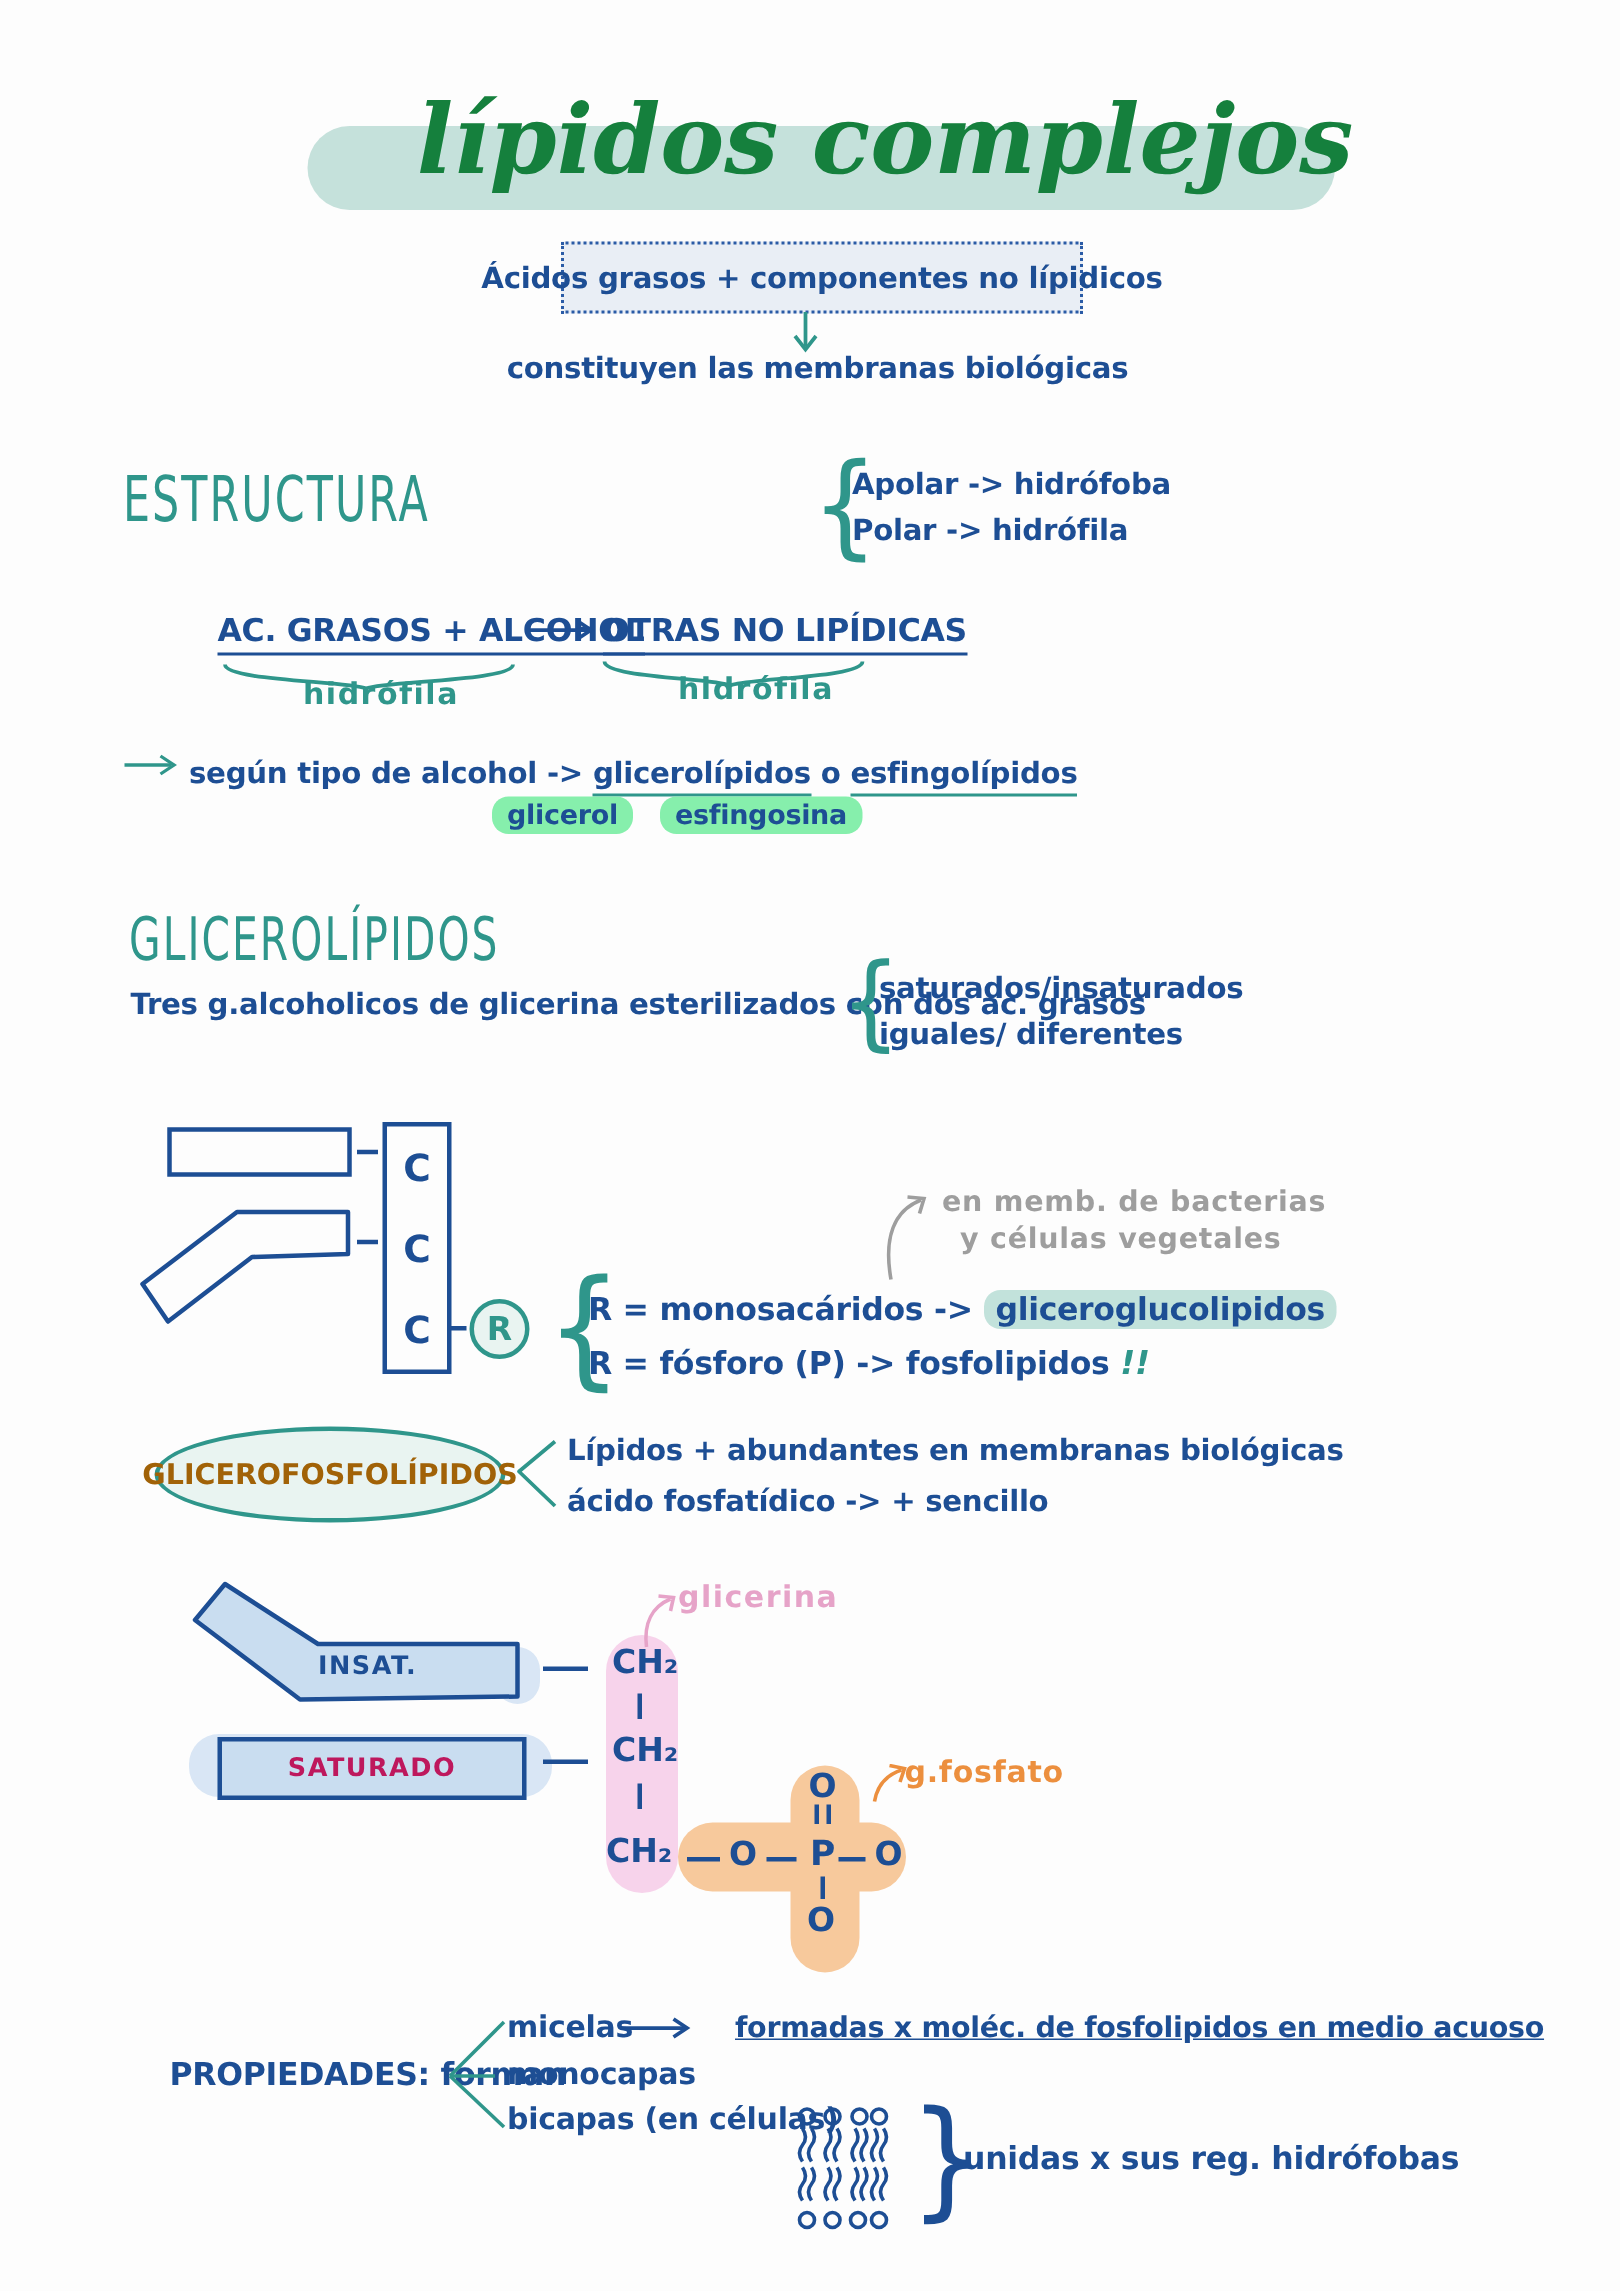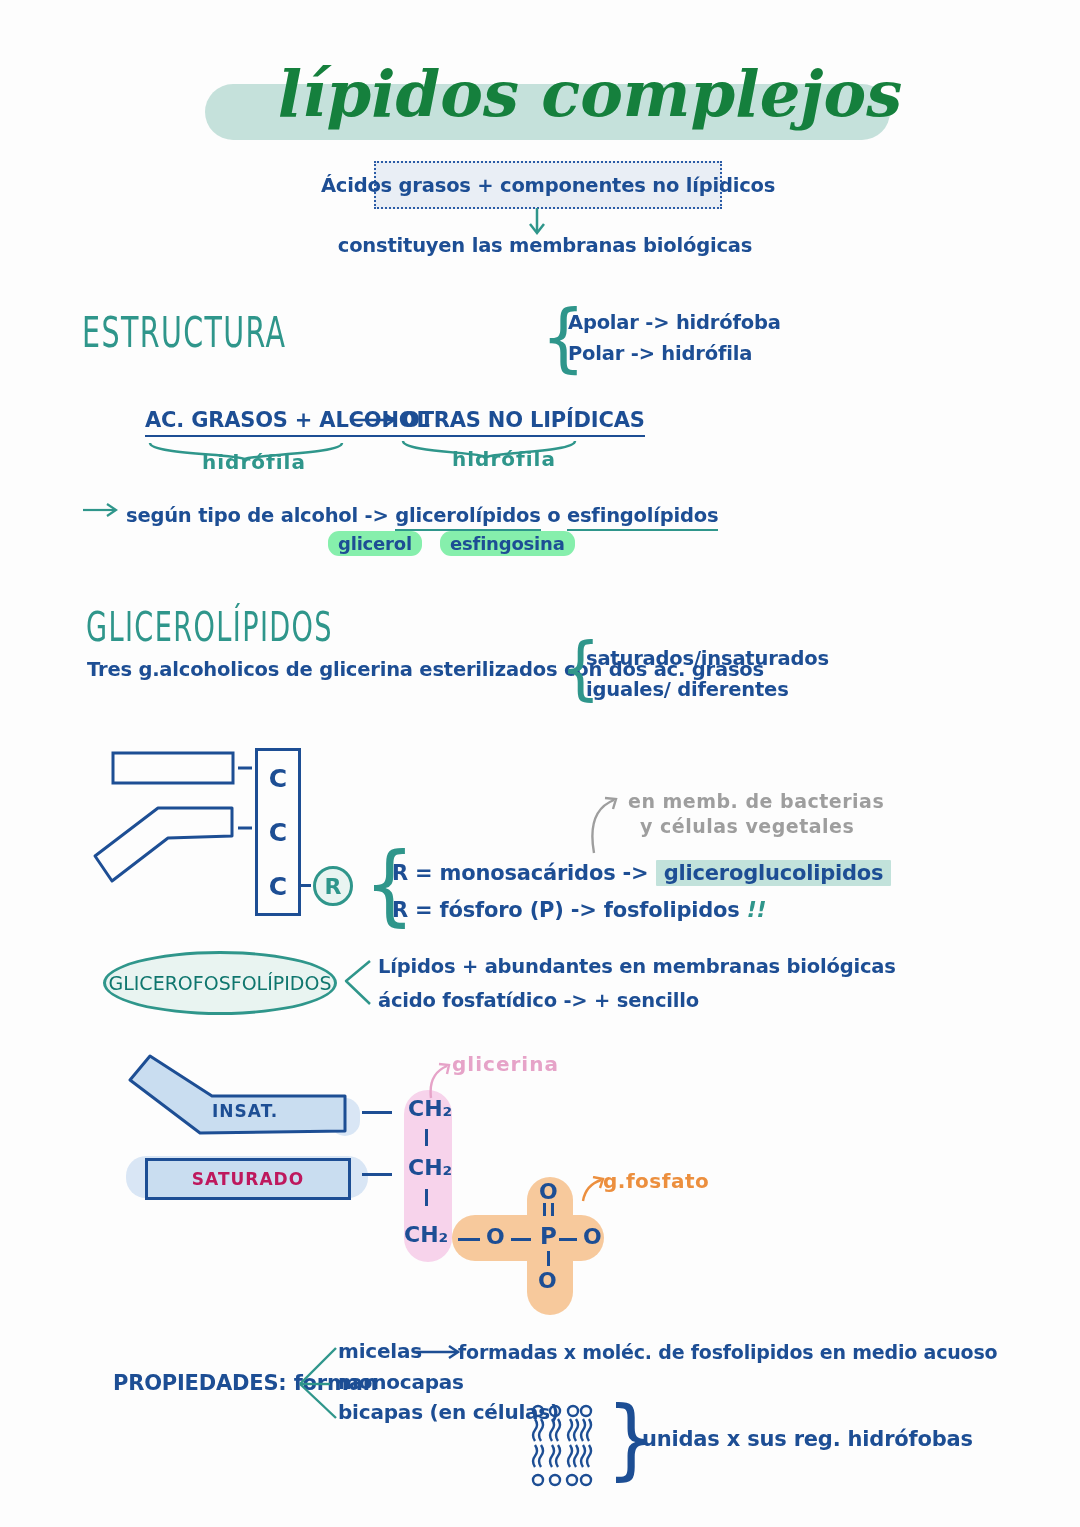"gliceroglucolipidos" .hl-teal { border-radius: 1px -> 11px }
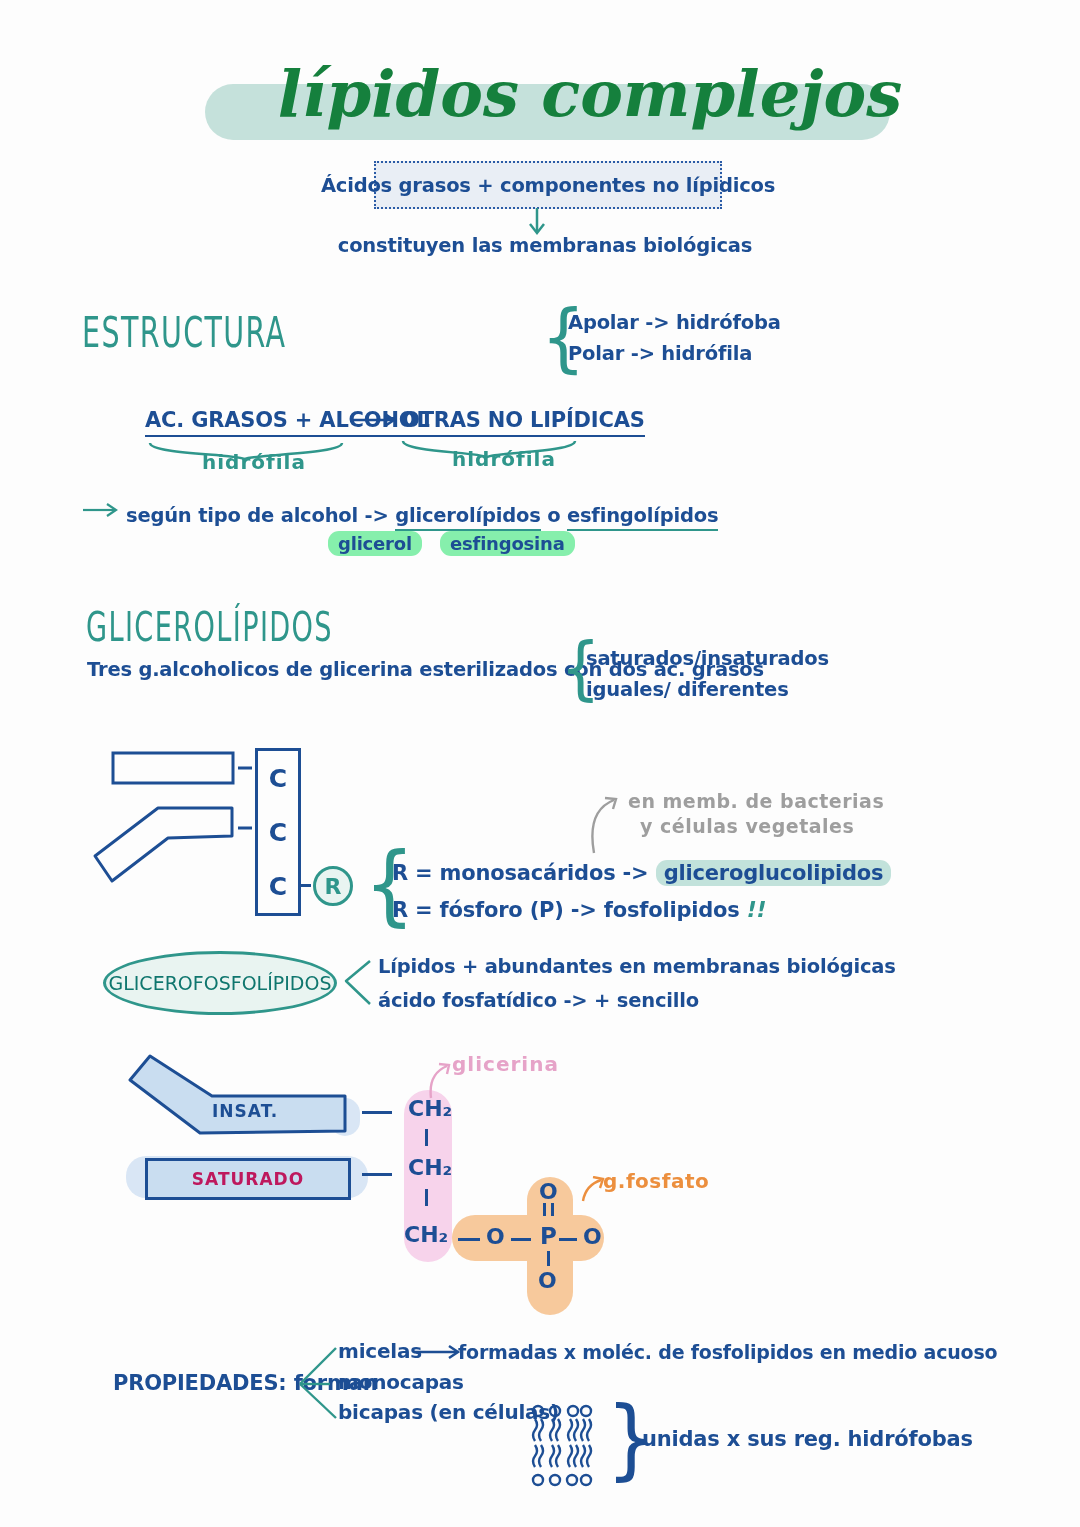"GLICEROFOSFOLÍPIDOS" .oval { color: #0f766e -> #a16207; font-weight: normal -> bold }
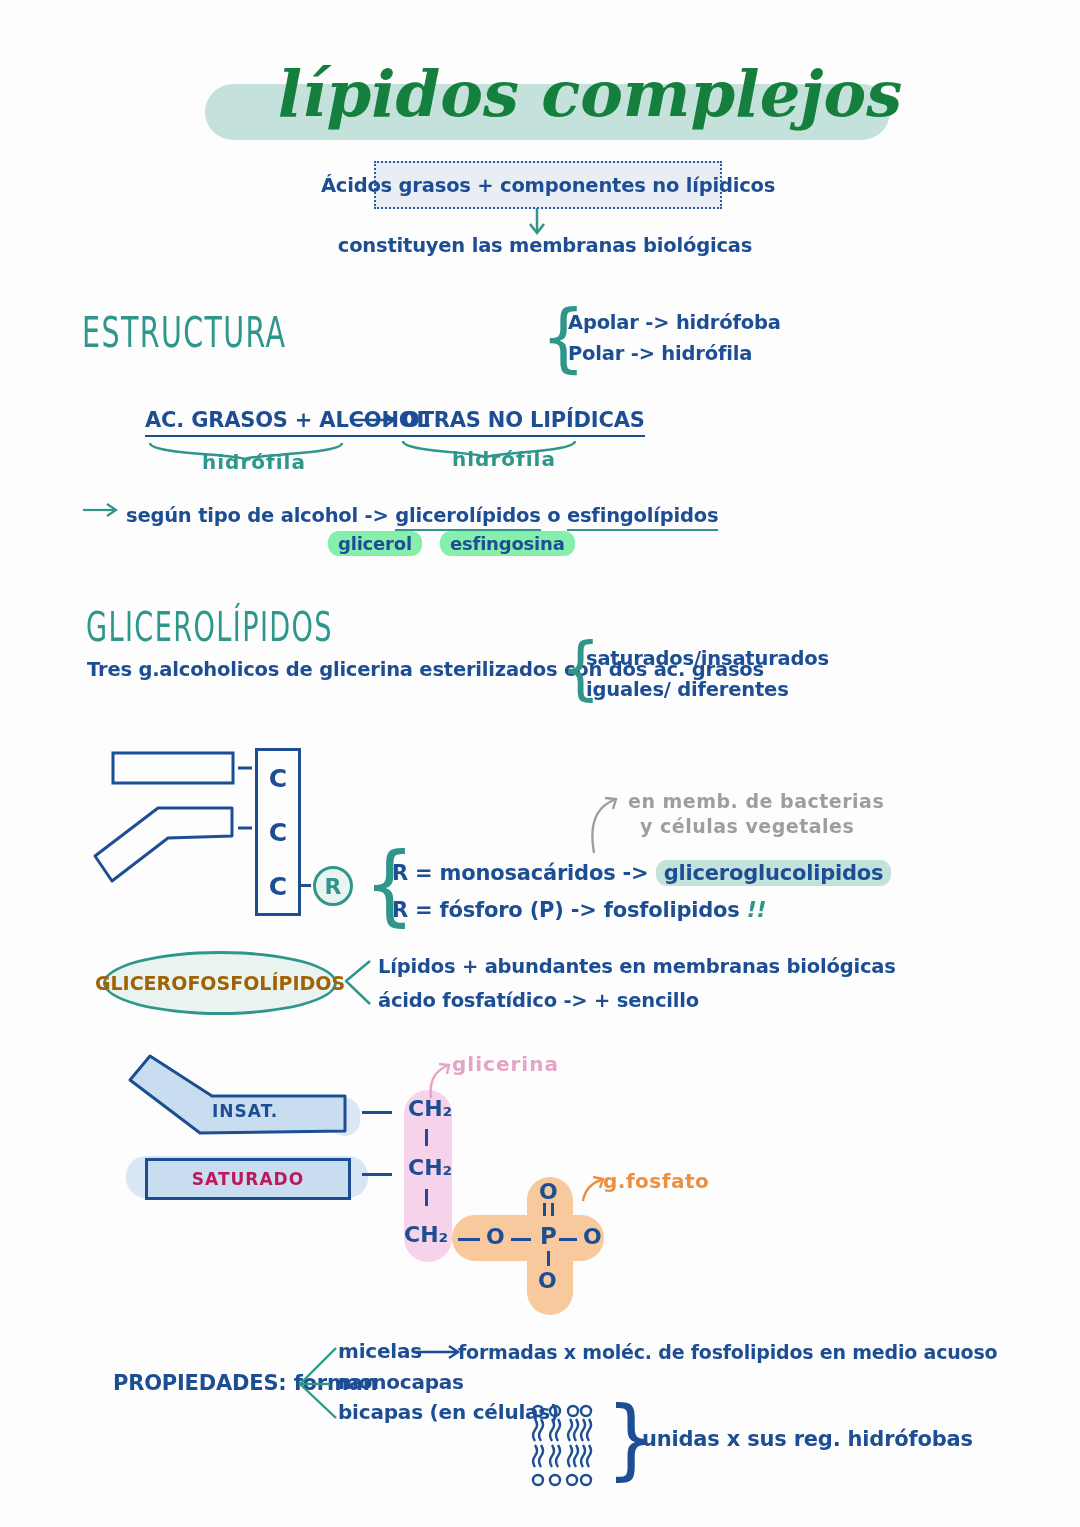"formadas x moléc. de fosfolipidos" div.pos { left: 458px -> 490px; text-decoration: none -> underline }
